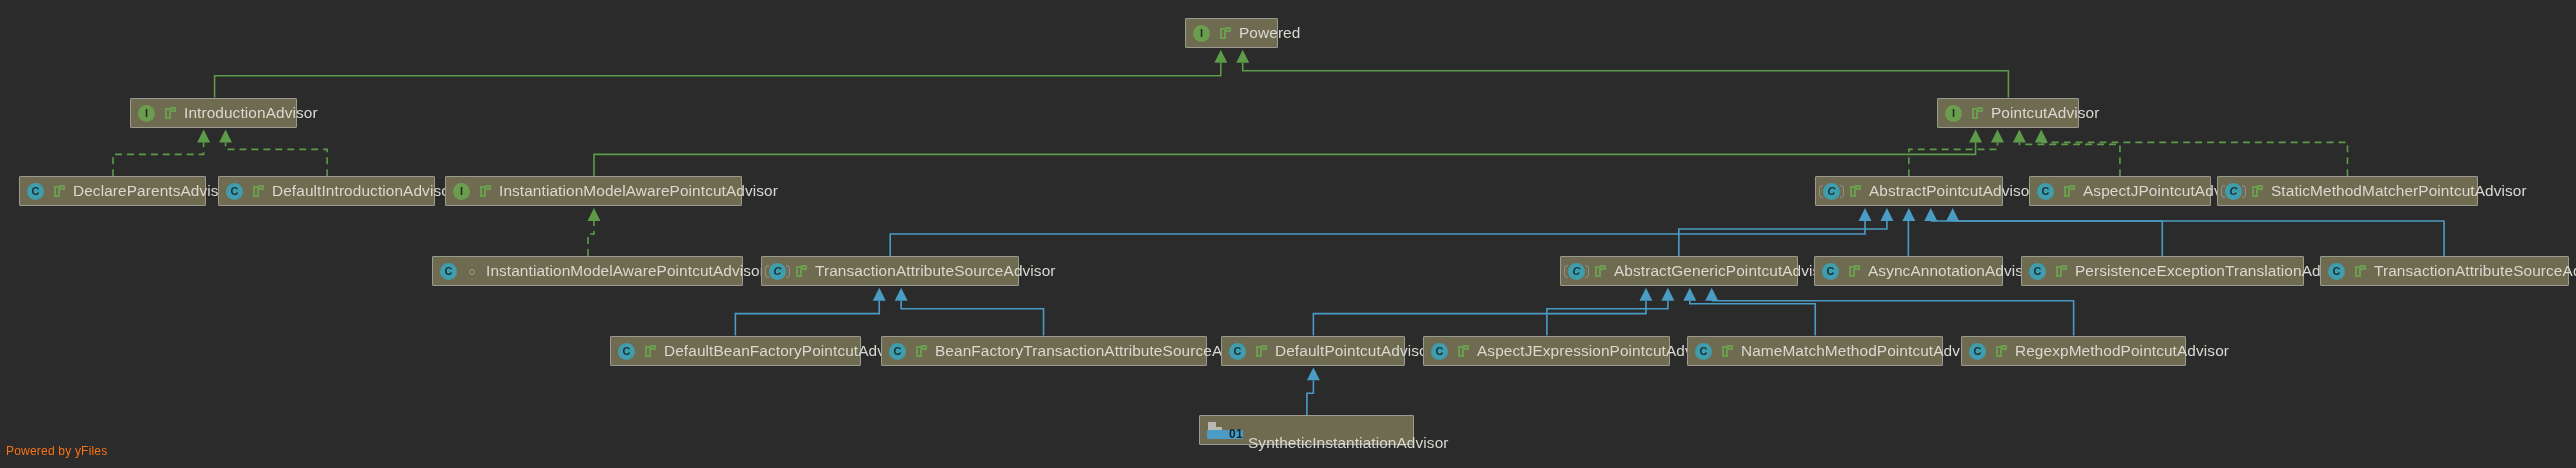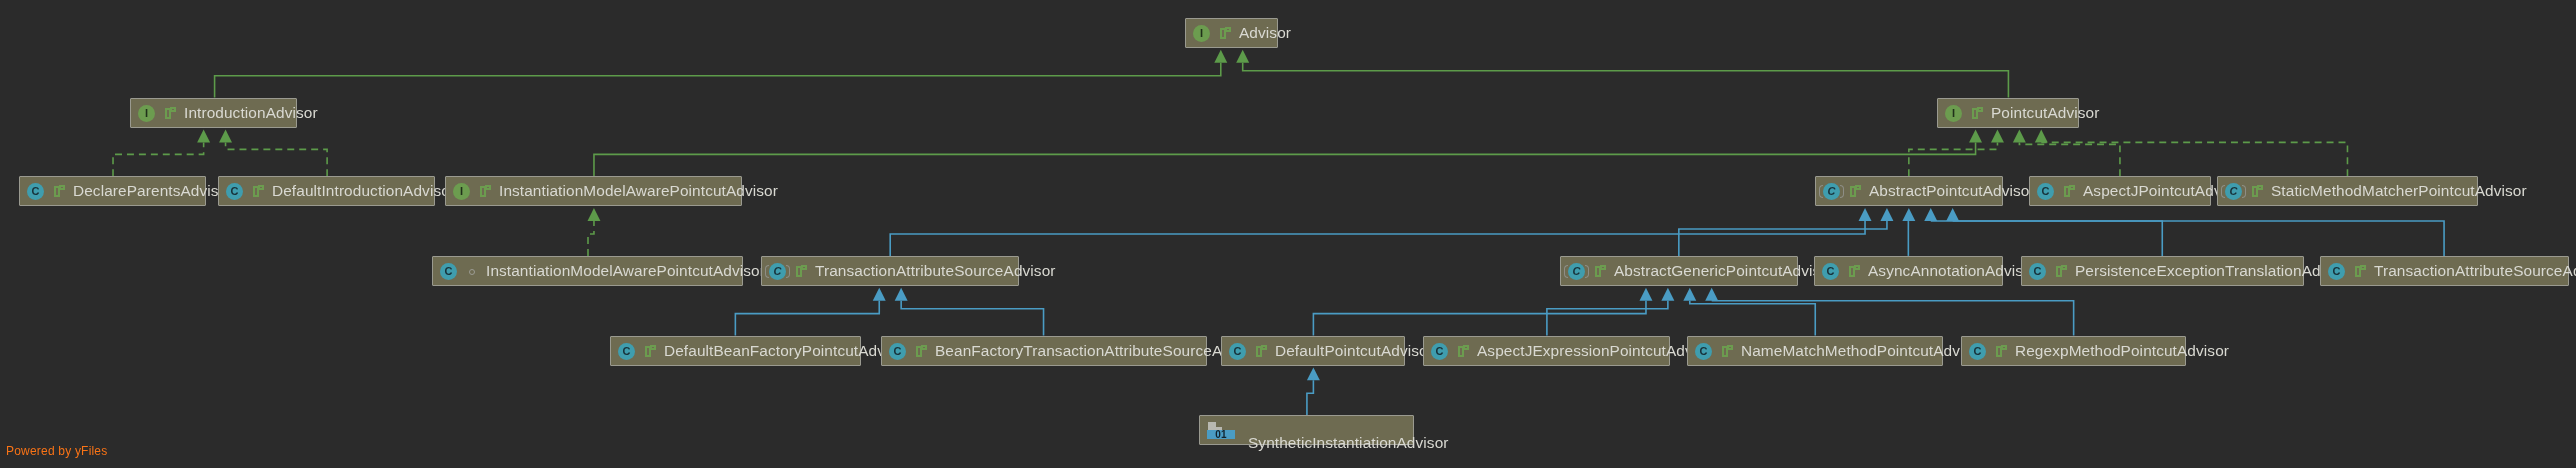"Advisor" span.label { text: Advisor -> Powered }
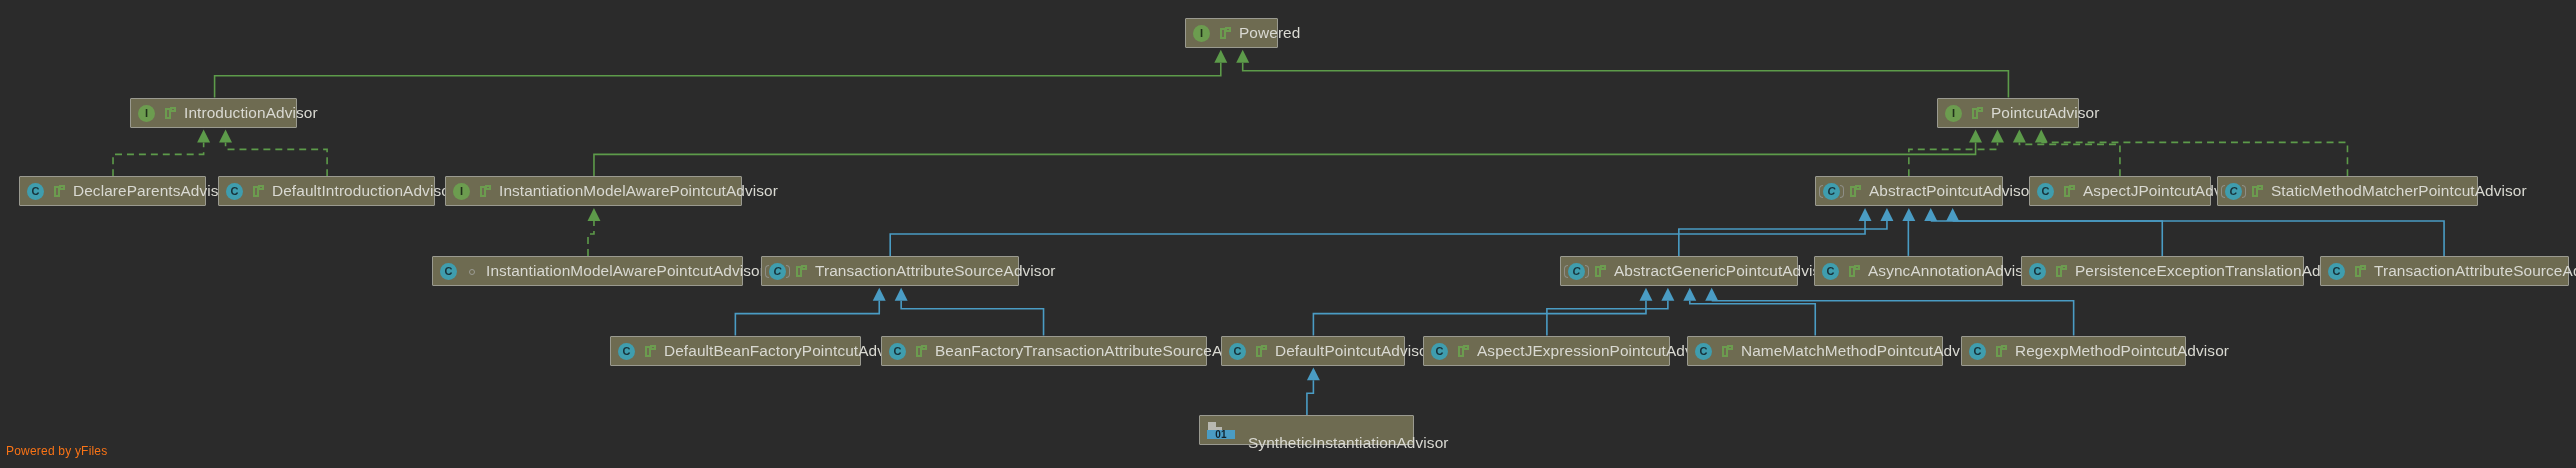"01" .ticon.synthetic .sbits { font-size: 10px -> 12px; text-align: center -> right; width: 28px -> 36px }
